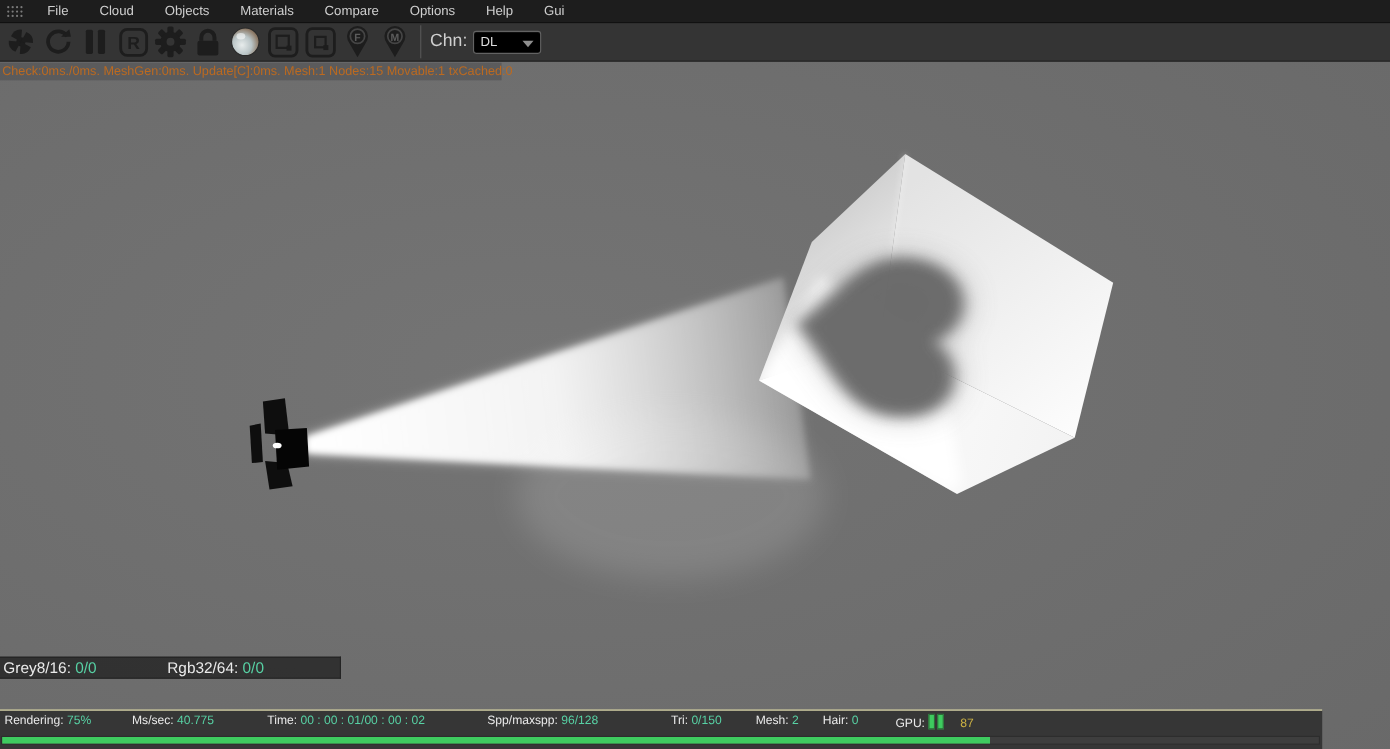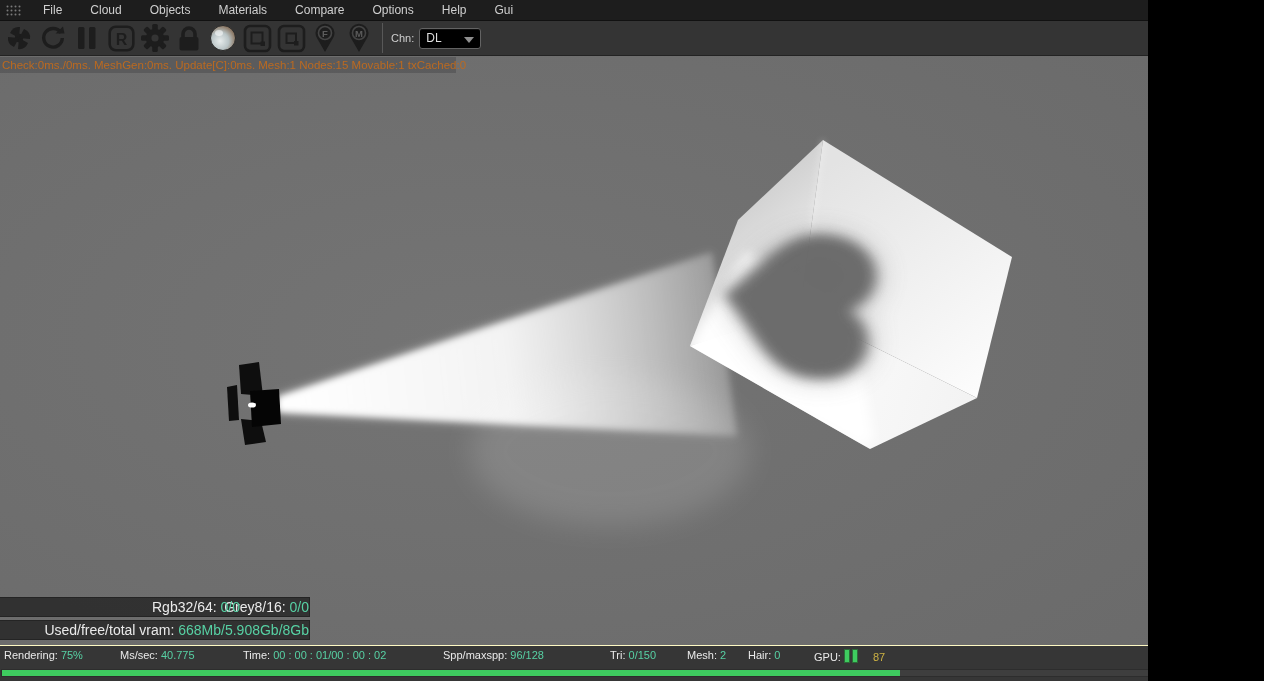"File" .app { text-align: right -> none; width: 1148px -> 1264px }
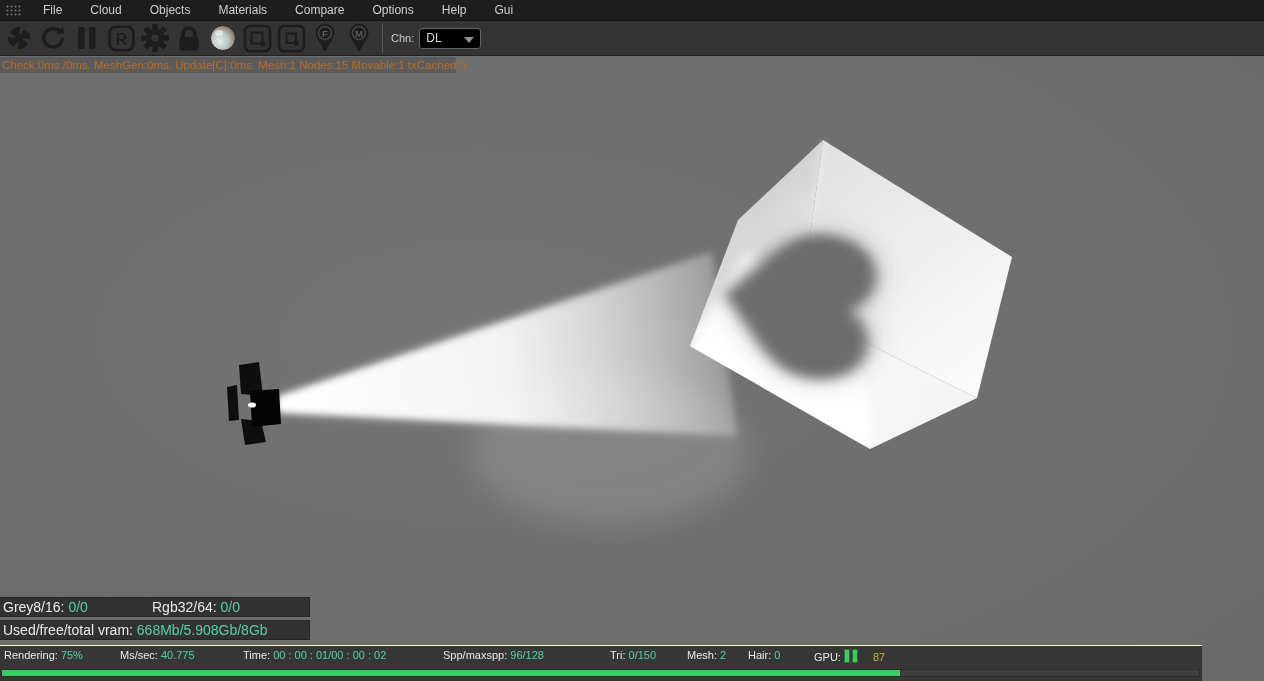"Chn:" .chn-label { font-size: 11px -> 16px }
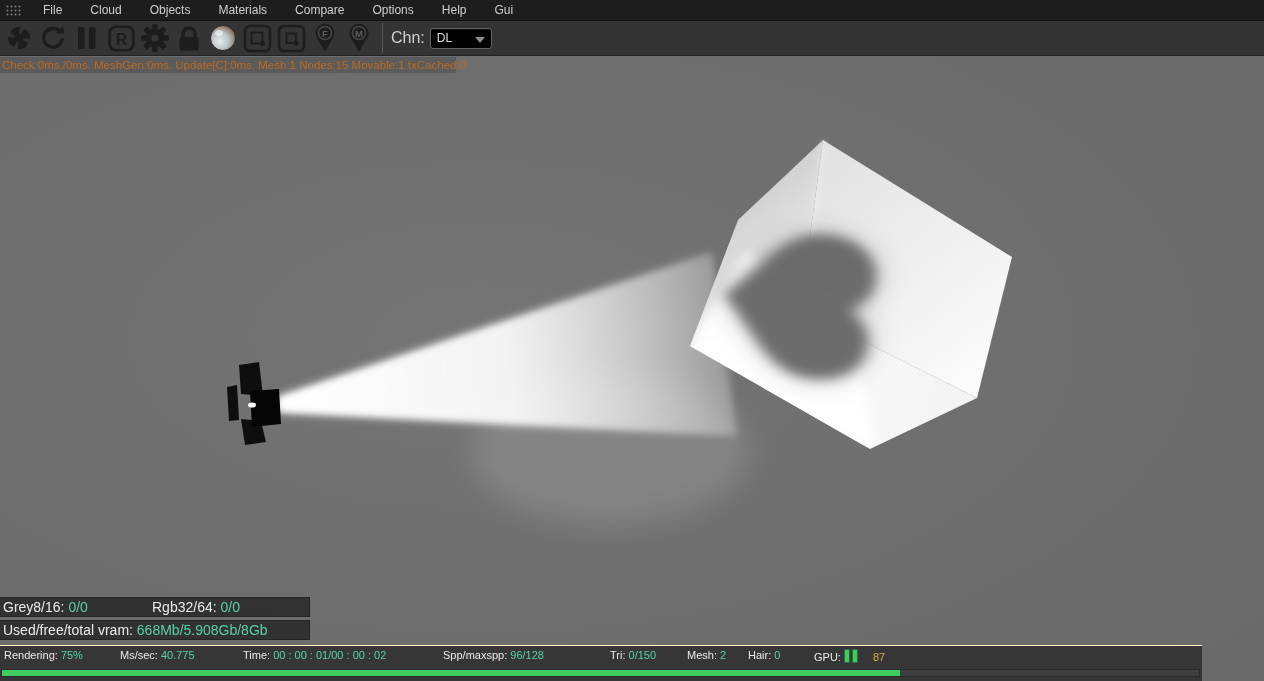"Used/free/total vram: 668Mb/5.908Gb/8Gb" div.mem-box { html: <div> <span>Used/free/total vram: </span><span>668Mb/5.908Gb/8Gb</span> </div> -> none }
